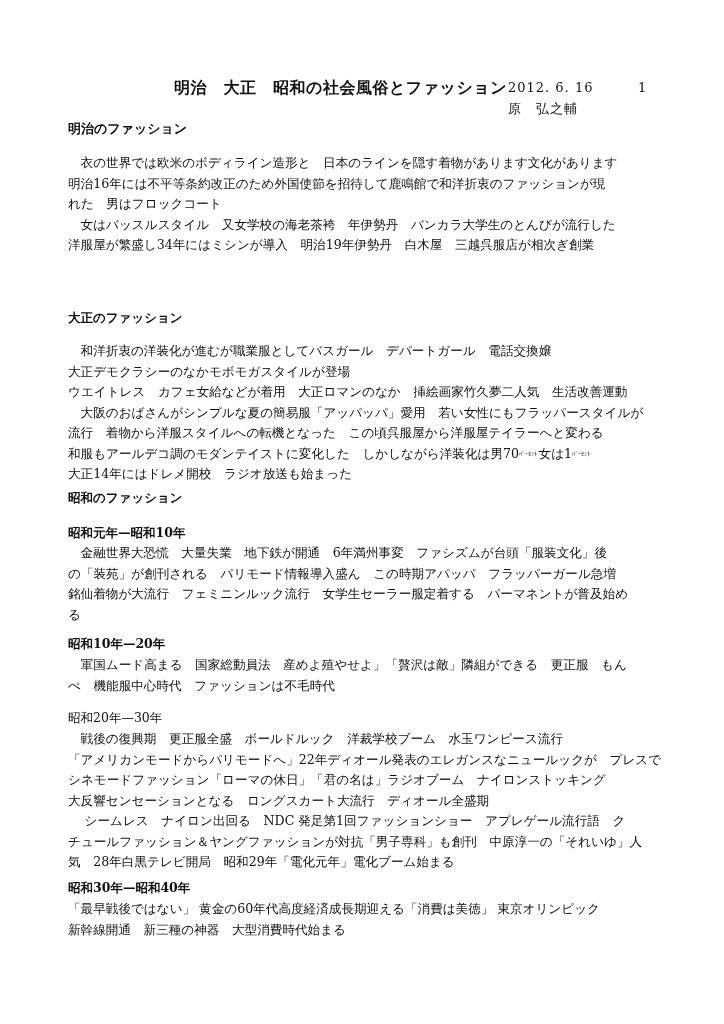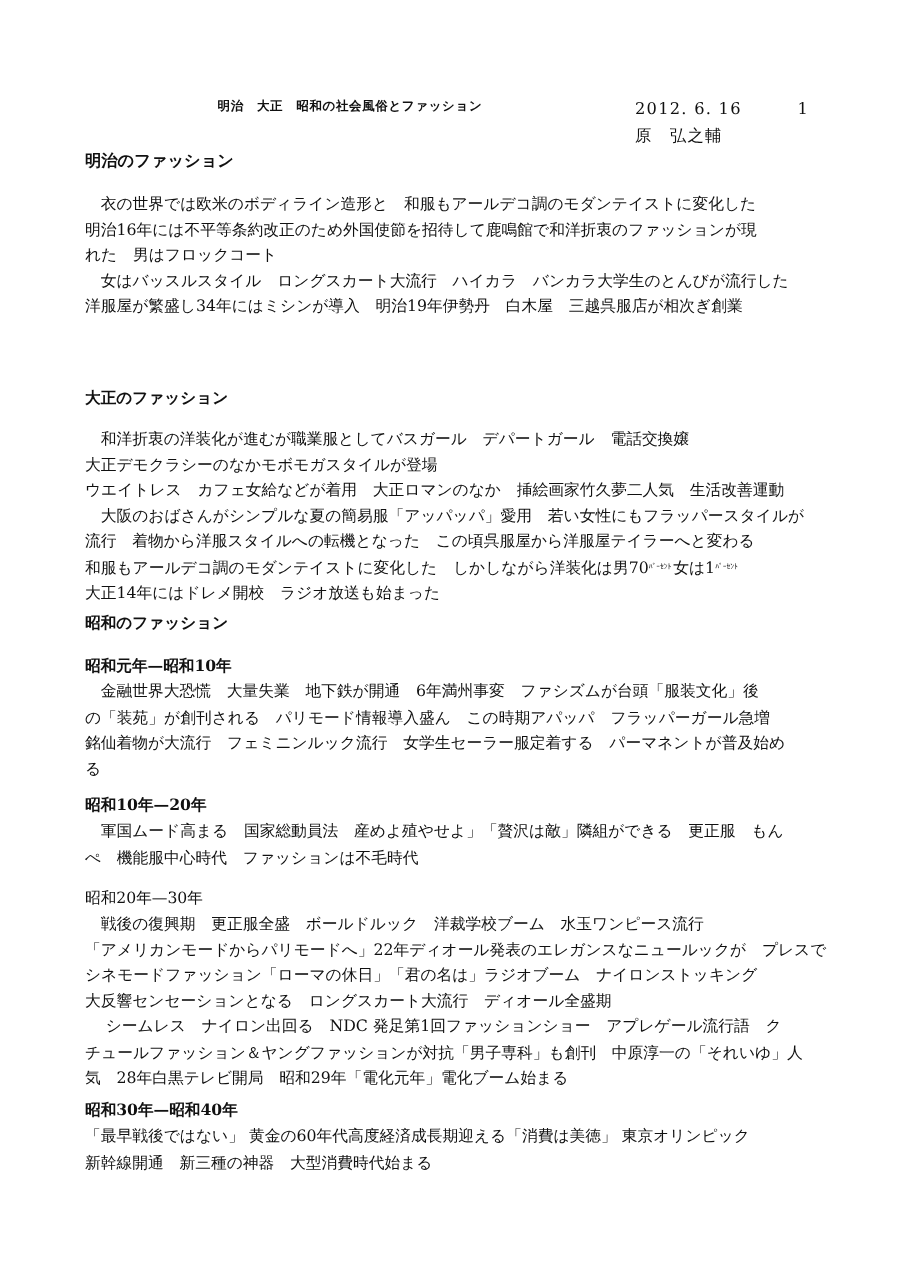"明治 大正 昭和の社会風俗とファッション" .title-row { font-size: 10px -> 16px }
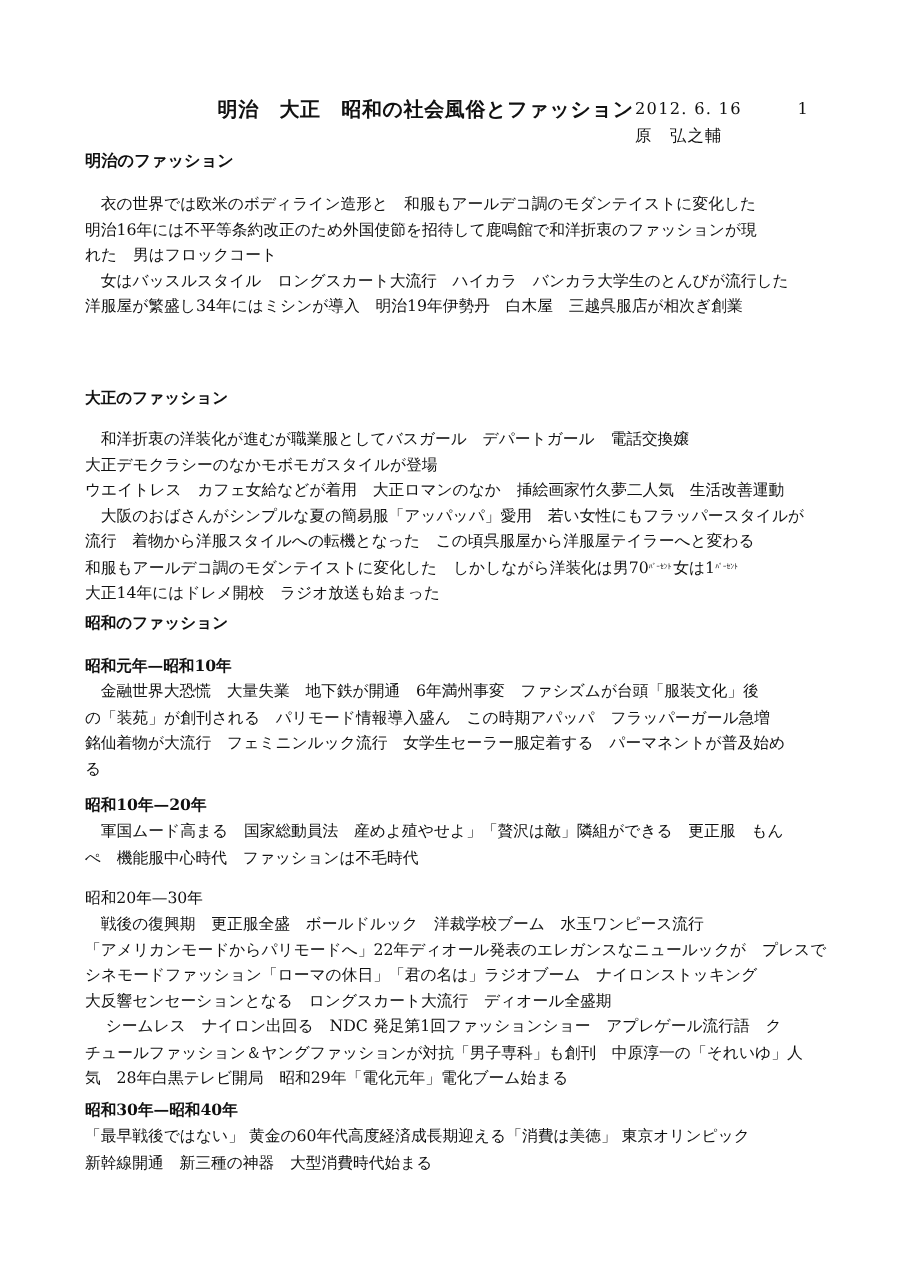"衣の世界では欧米のボディライン造形と" div { text: 和服もアールデコ調のモダンテイストに変化した -> 日本のラインを隠す着物があります文化があります }
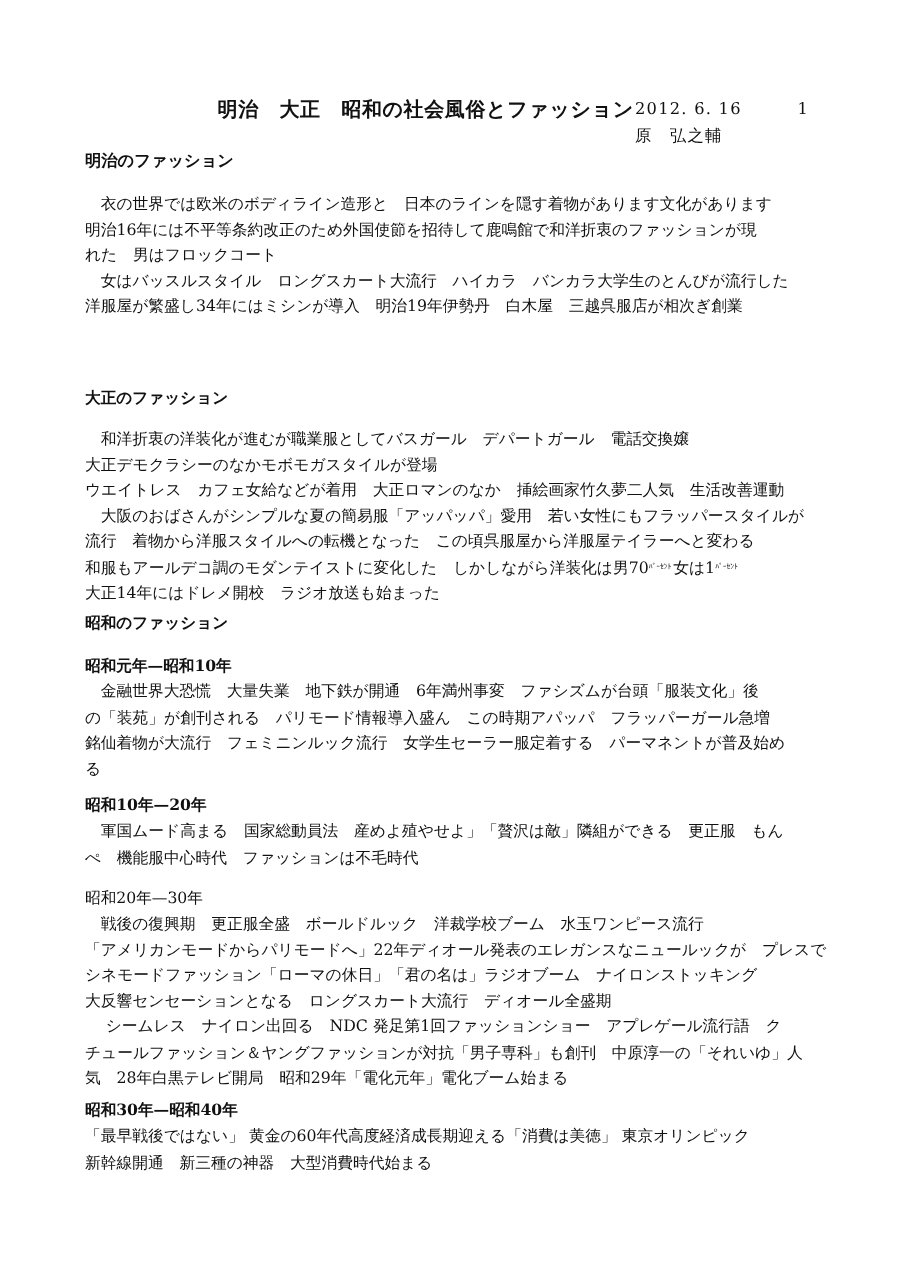"女はバッスルスタイル ロングスカート大流行 ハイカラ" div { text: ロングスカート大流行　ハイカラ -> 又女学校の海老茶袴　年伊勢丹 }
